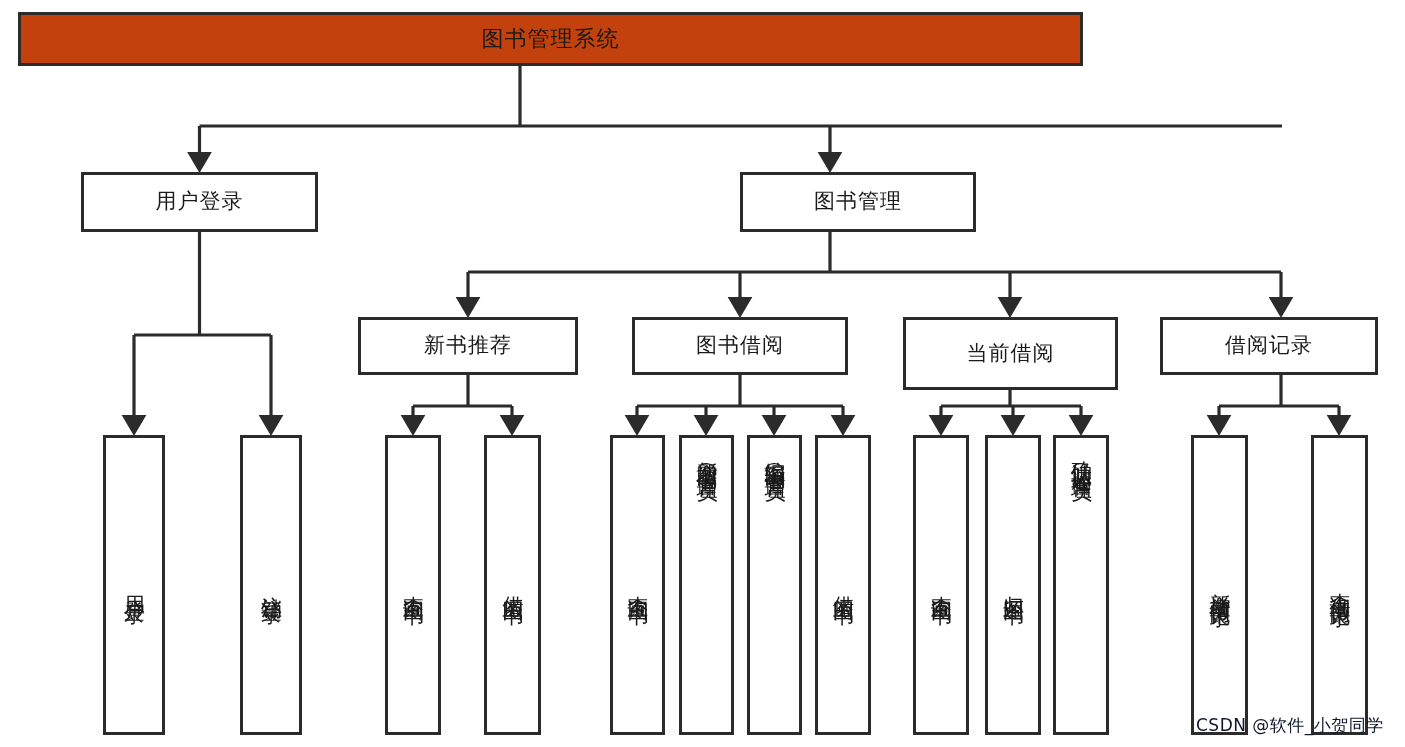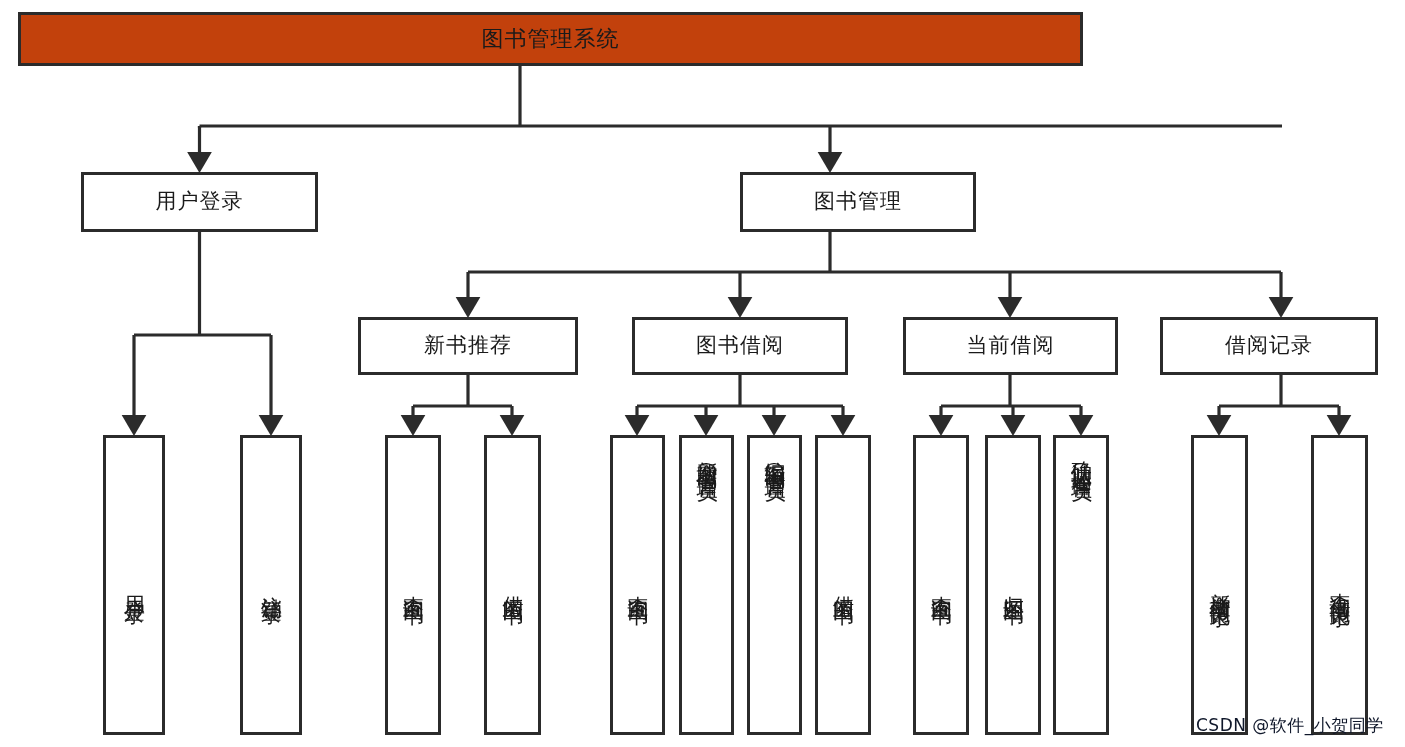"当前借阅" div.node { height: 58px -> 73px }
